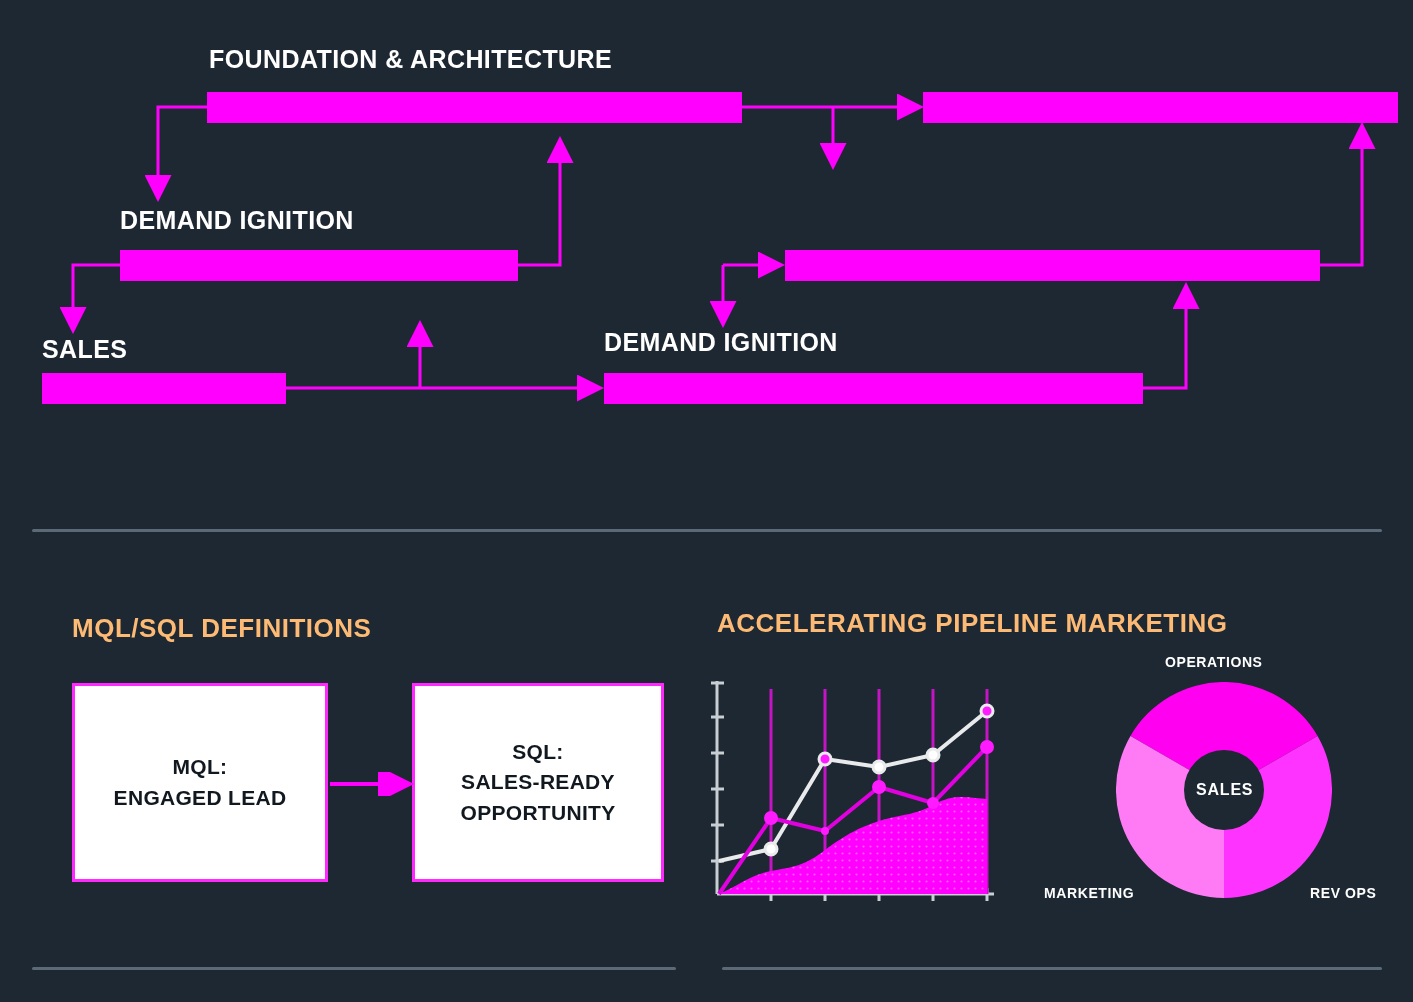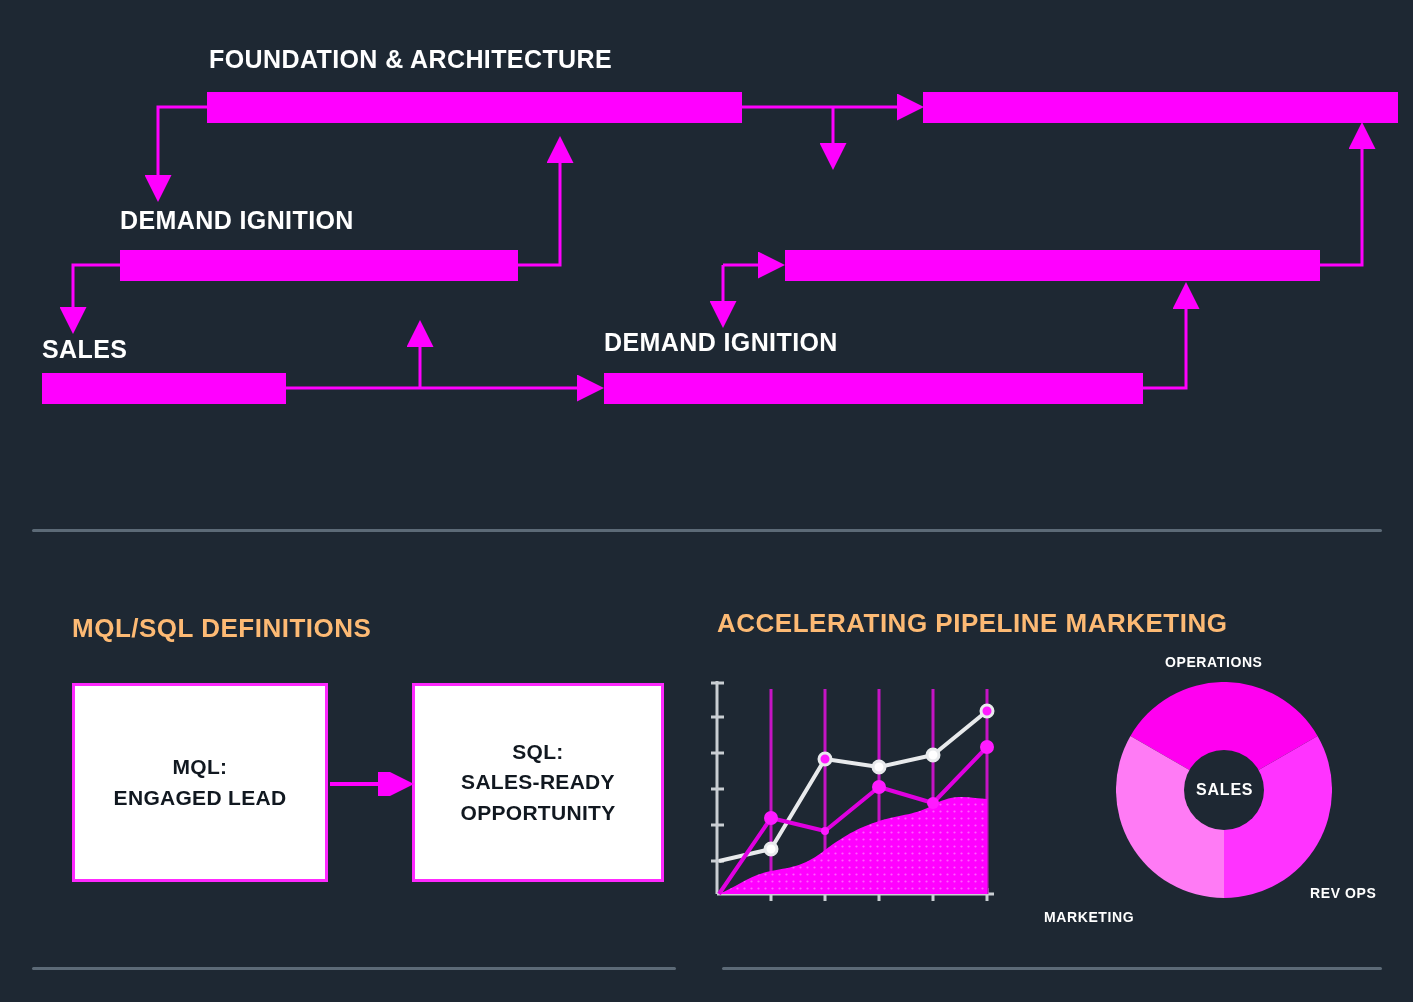"MARKETING" div.donut-label { margin-top: 24px -> none }
